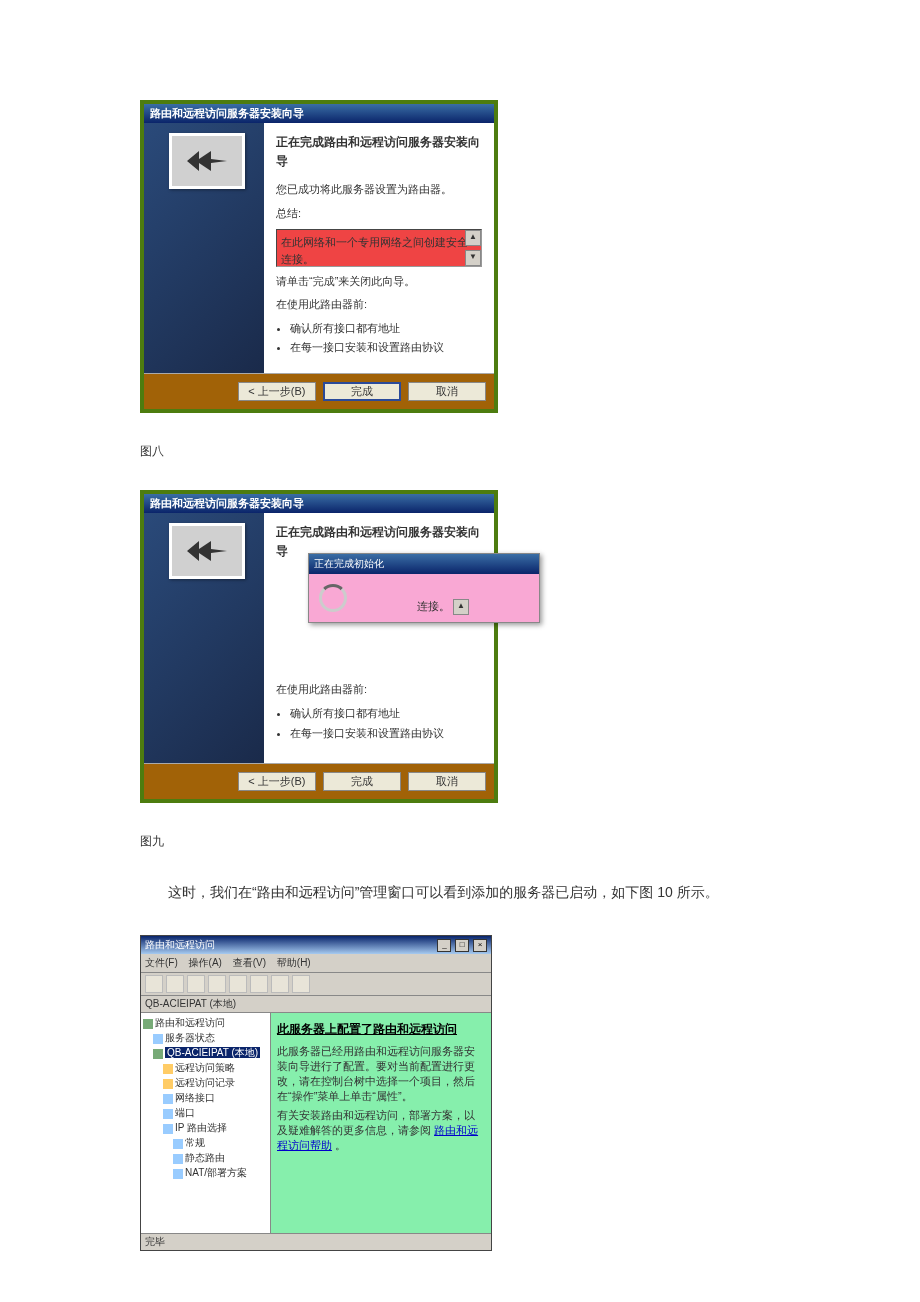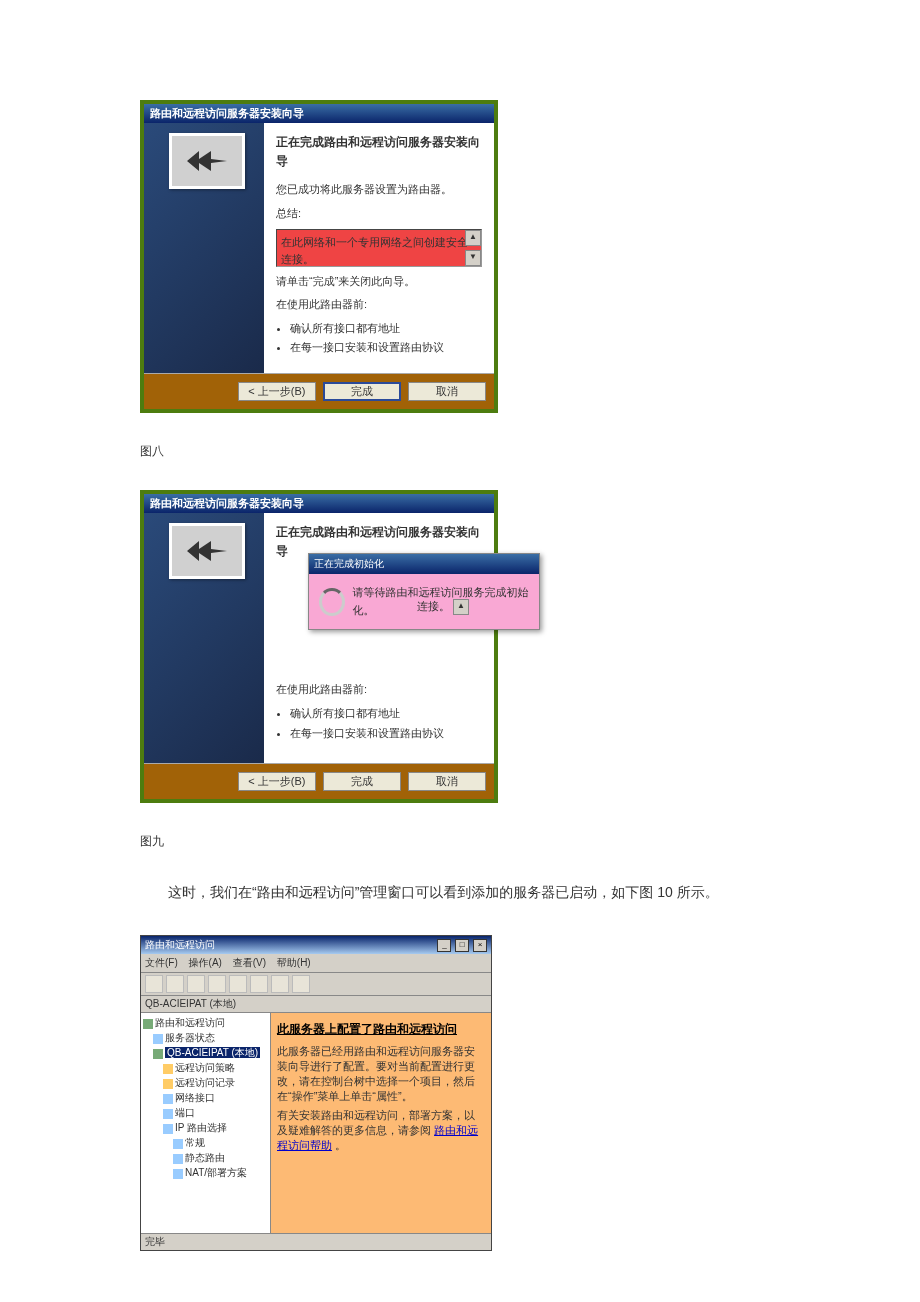"请等待路由和远程访问服务完成初始化。" div { html: <div>请等待路由和远程访问服务完成初始化。</div> -> none }
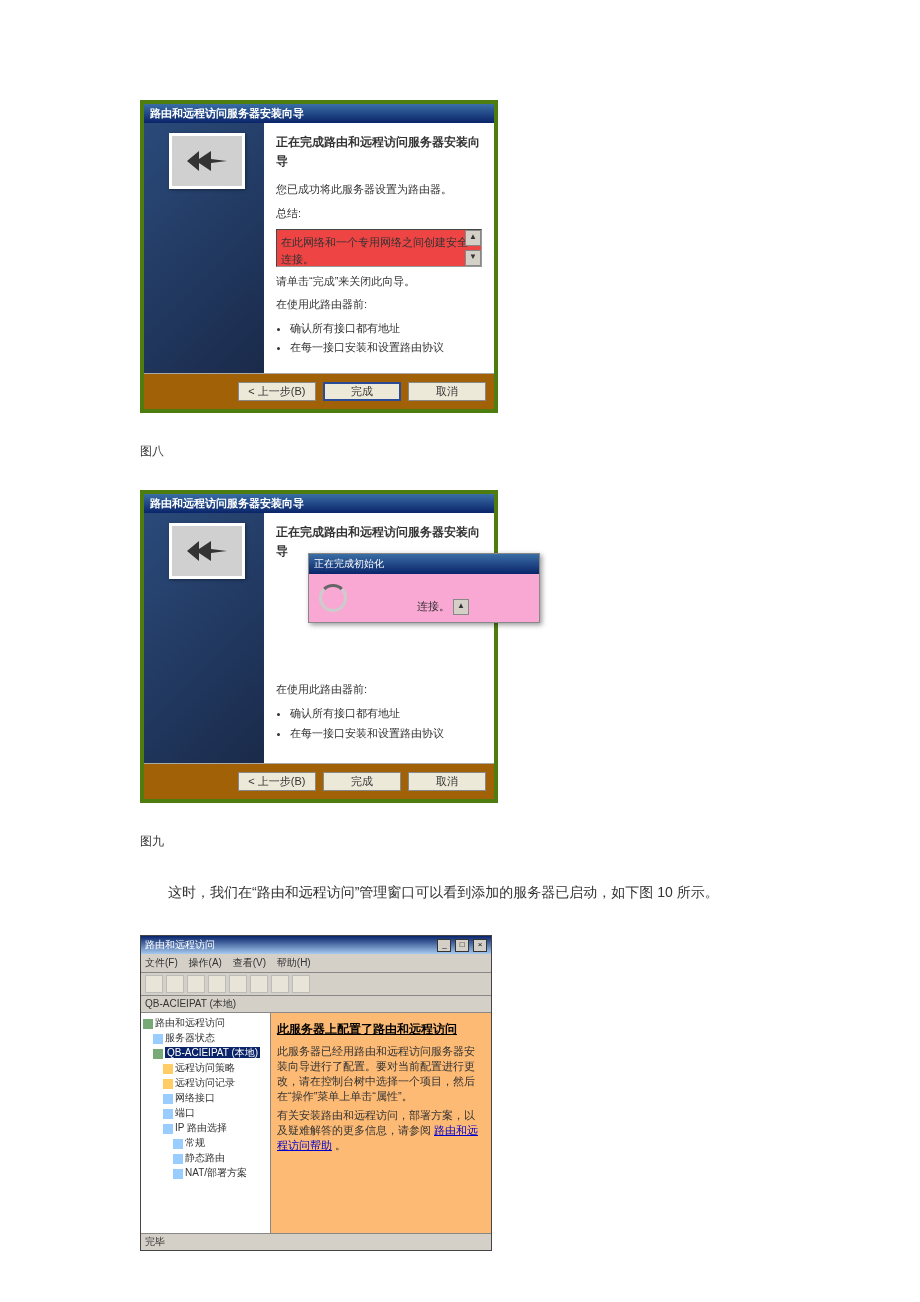"此服务器上配置了路由和远程访问" .mmc-right { background: #fdba74 -> #86efac }
